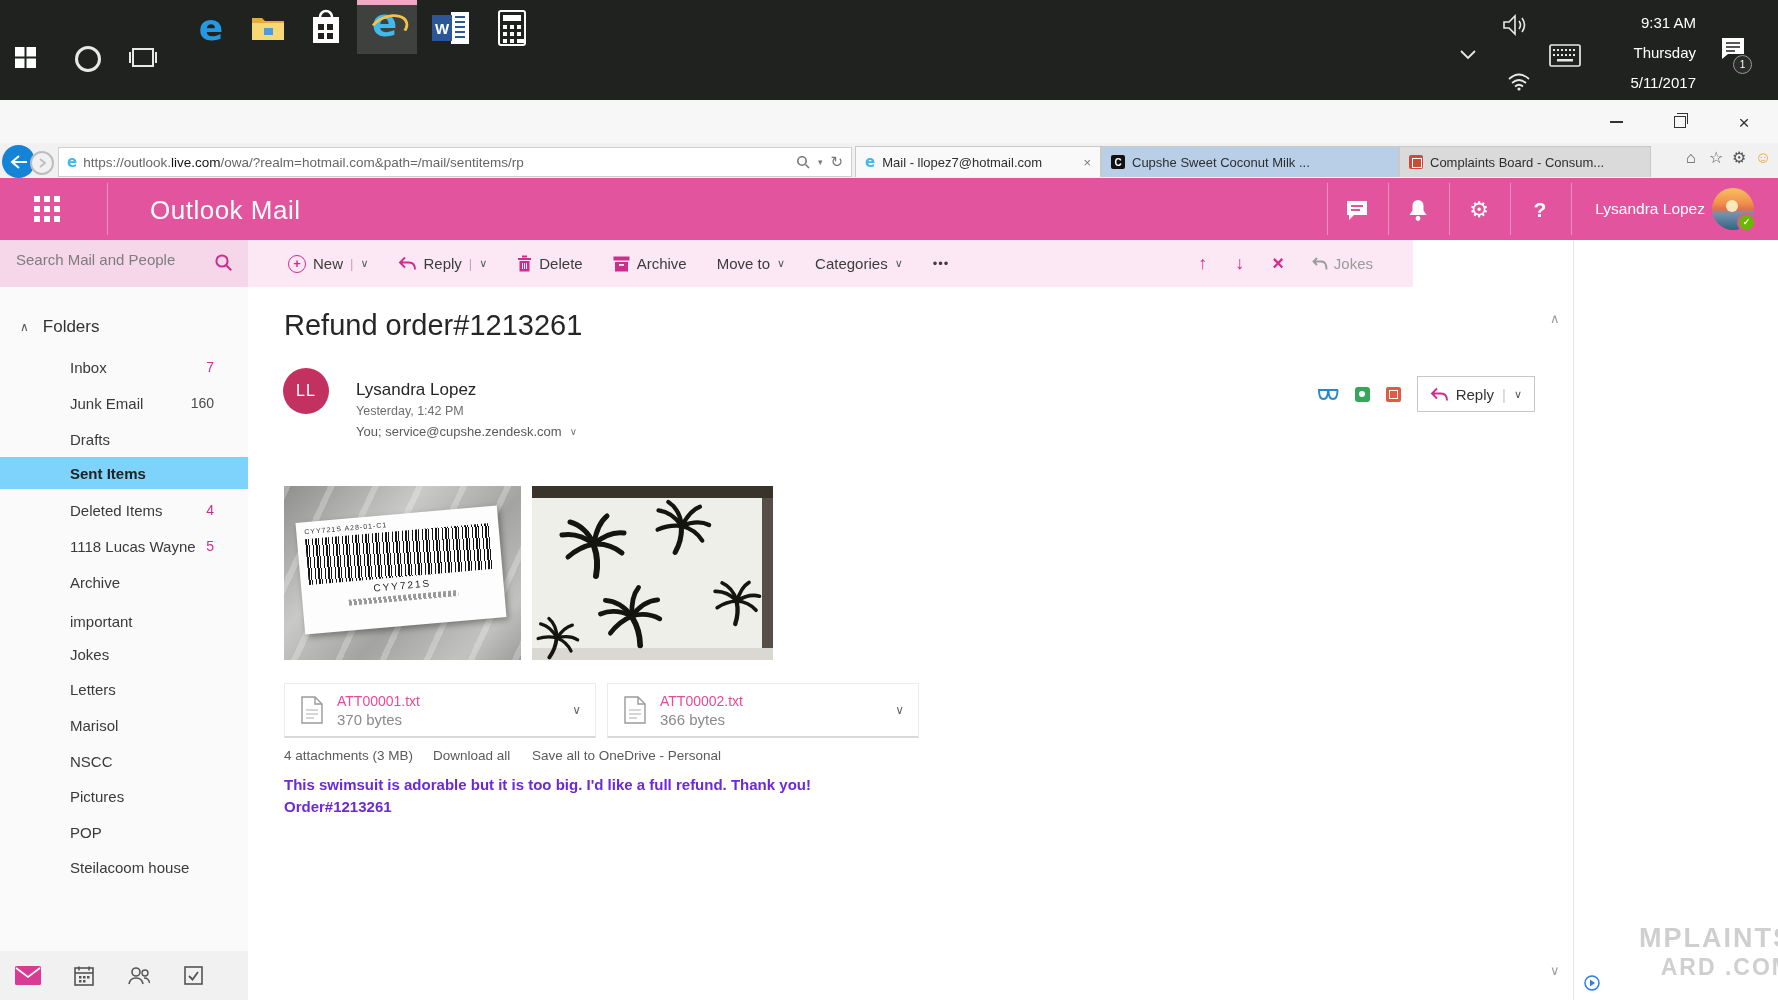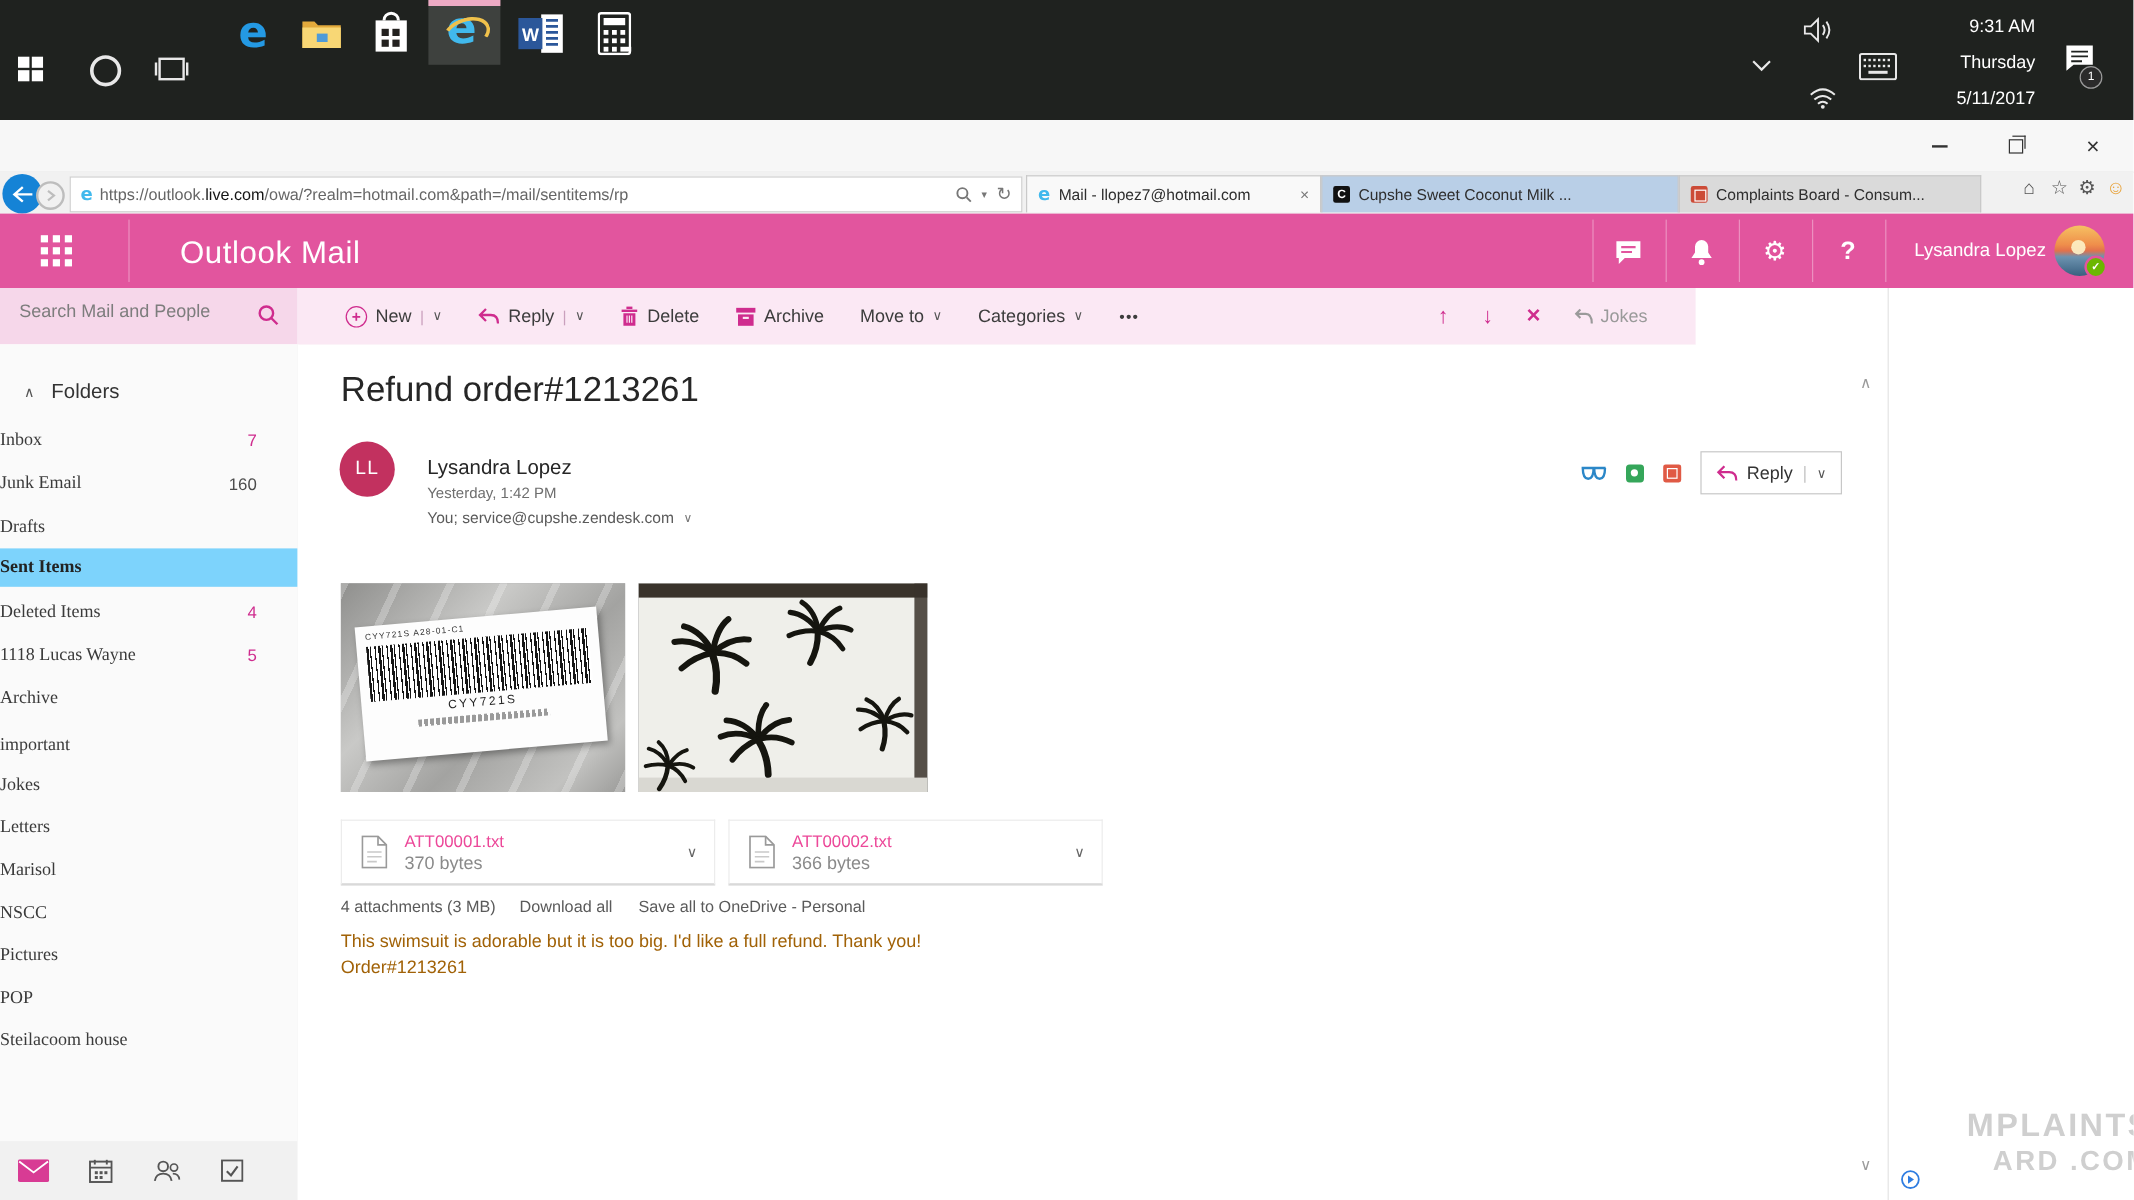"Inbox" .fold-row .fl { font-family: Liberation Serif, serif -> none; margin-left: none -> 70px }
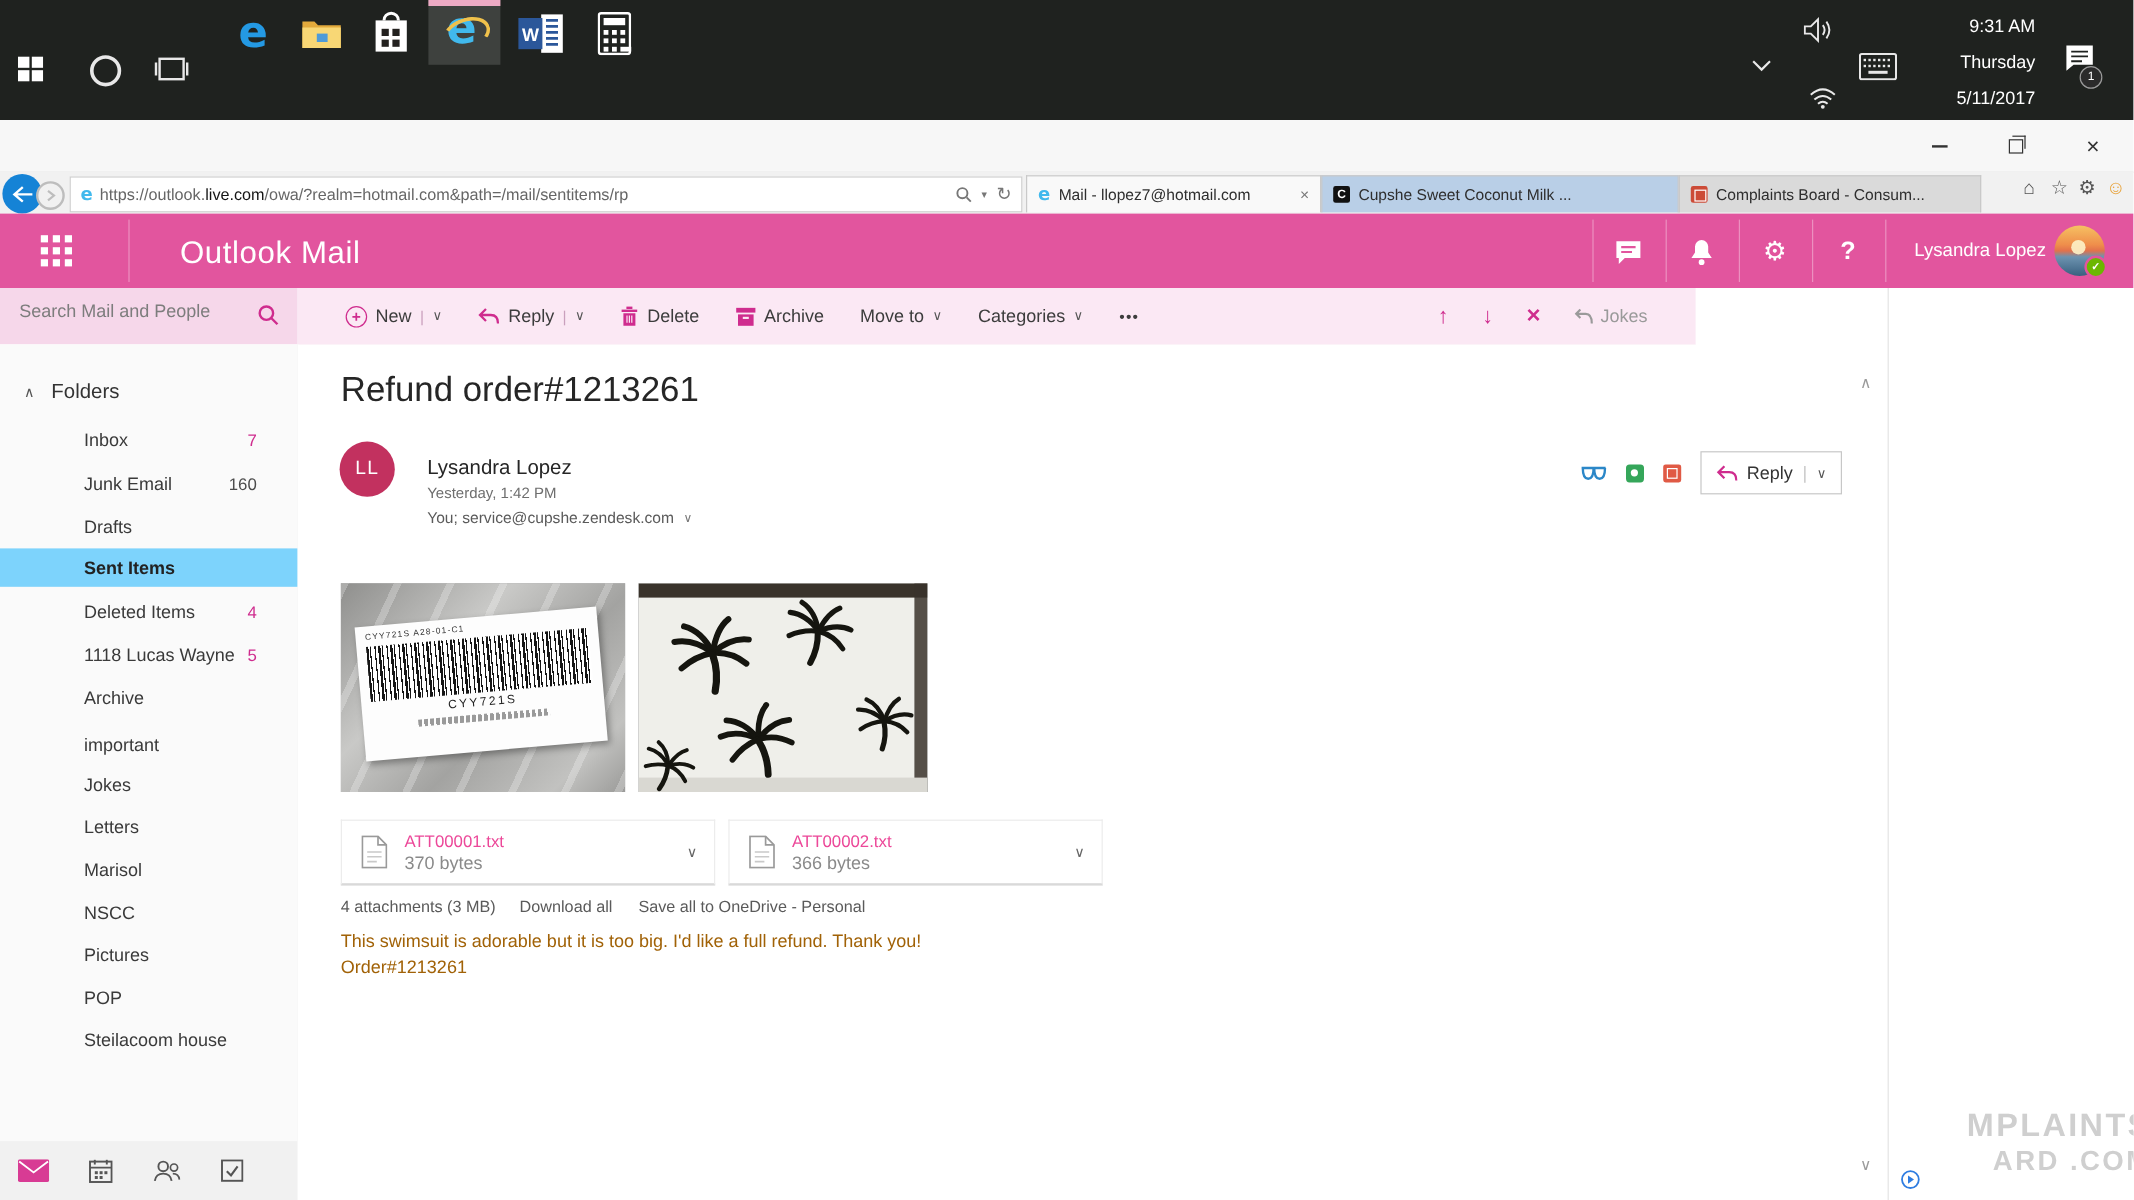"This swimsuit is adorable but" .bodyline { color: #a16207 -> #6d28d9; font-weight: none -> bold }
